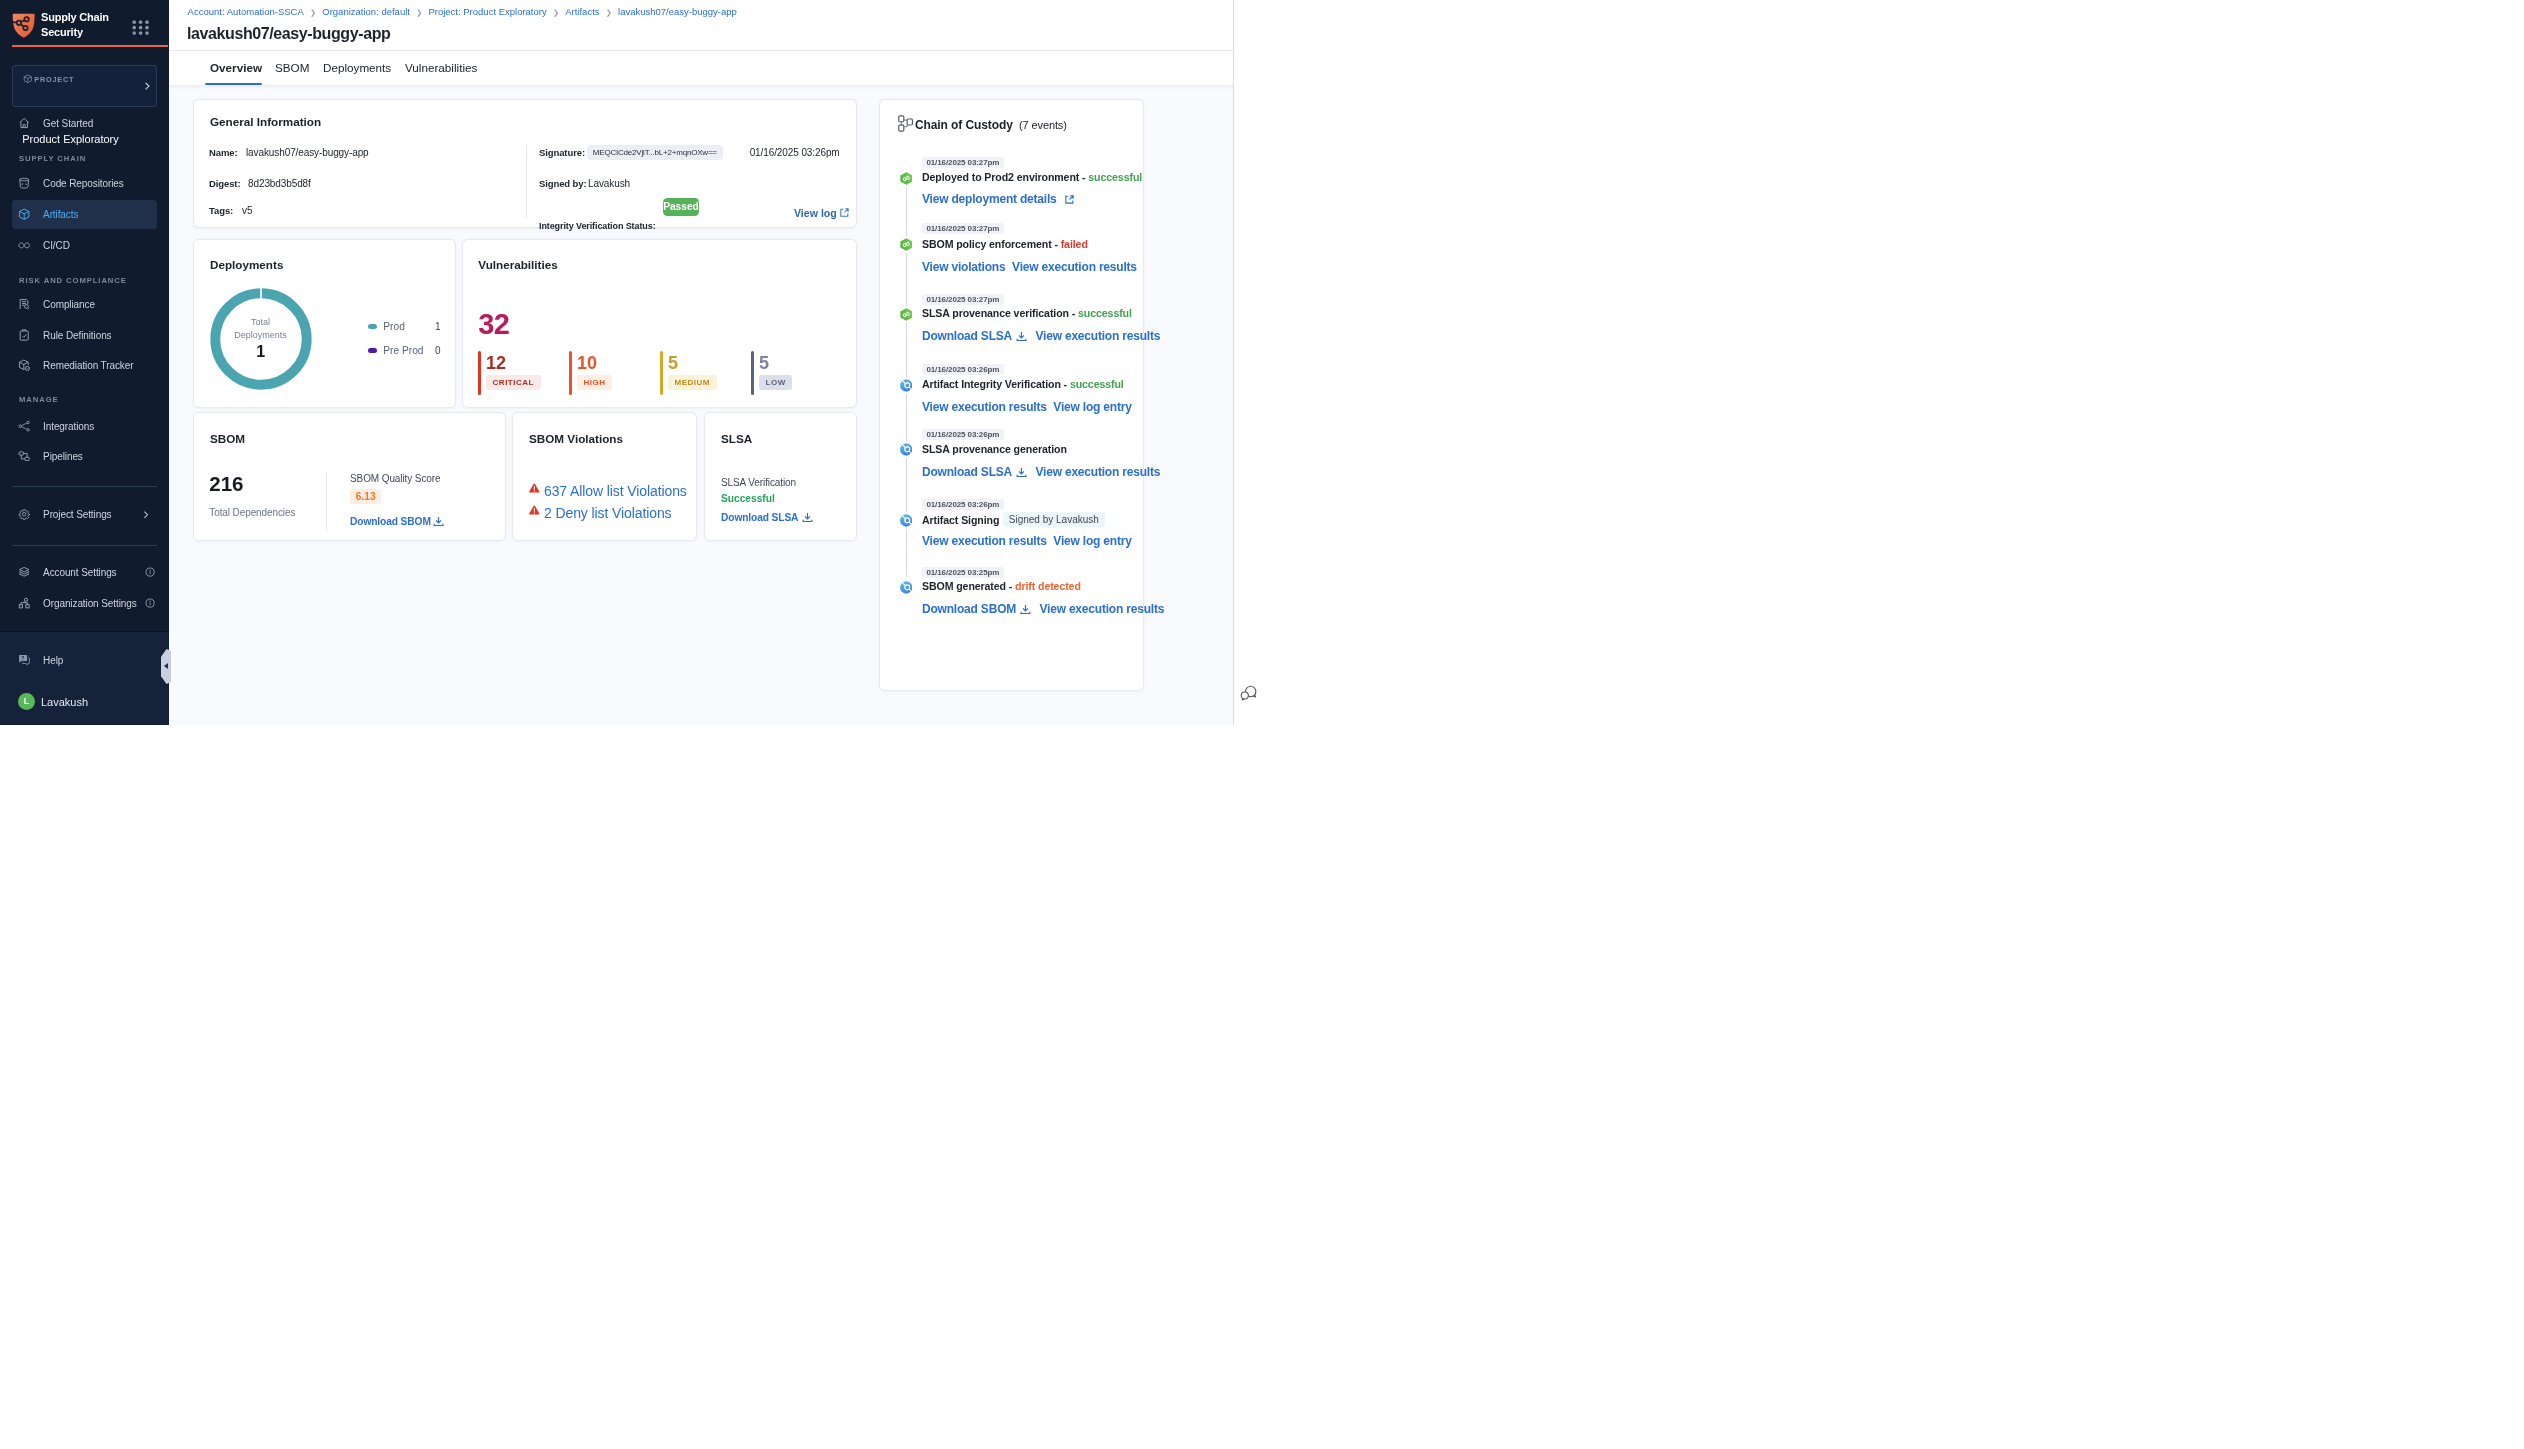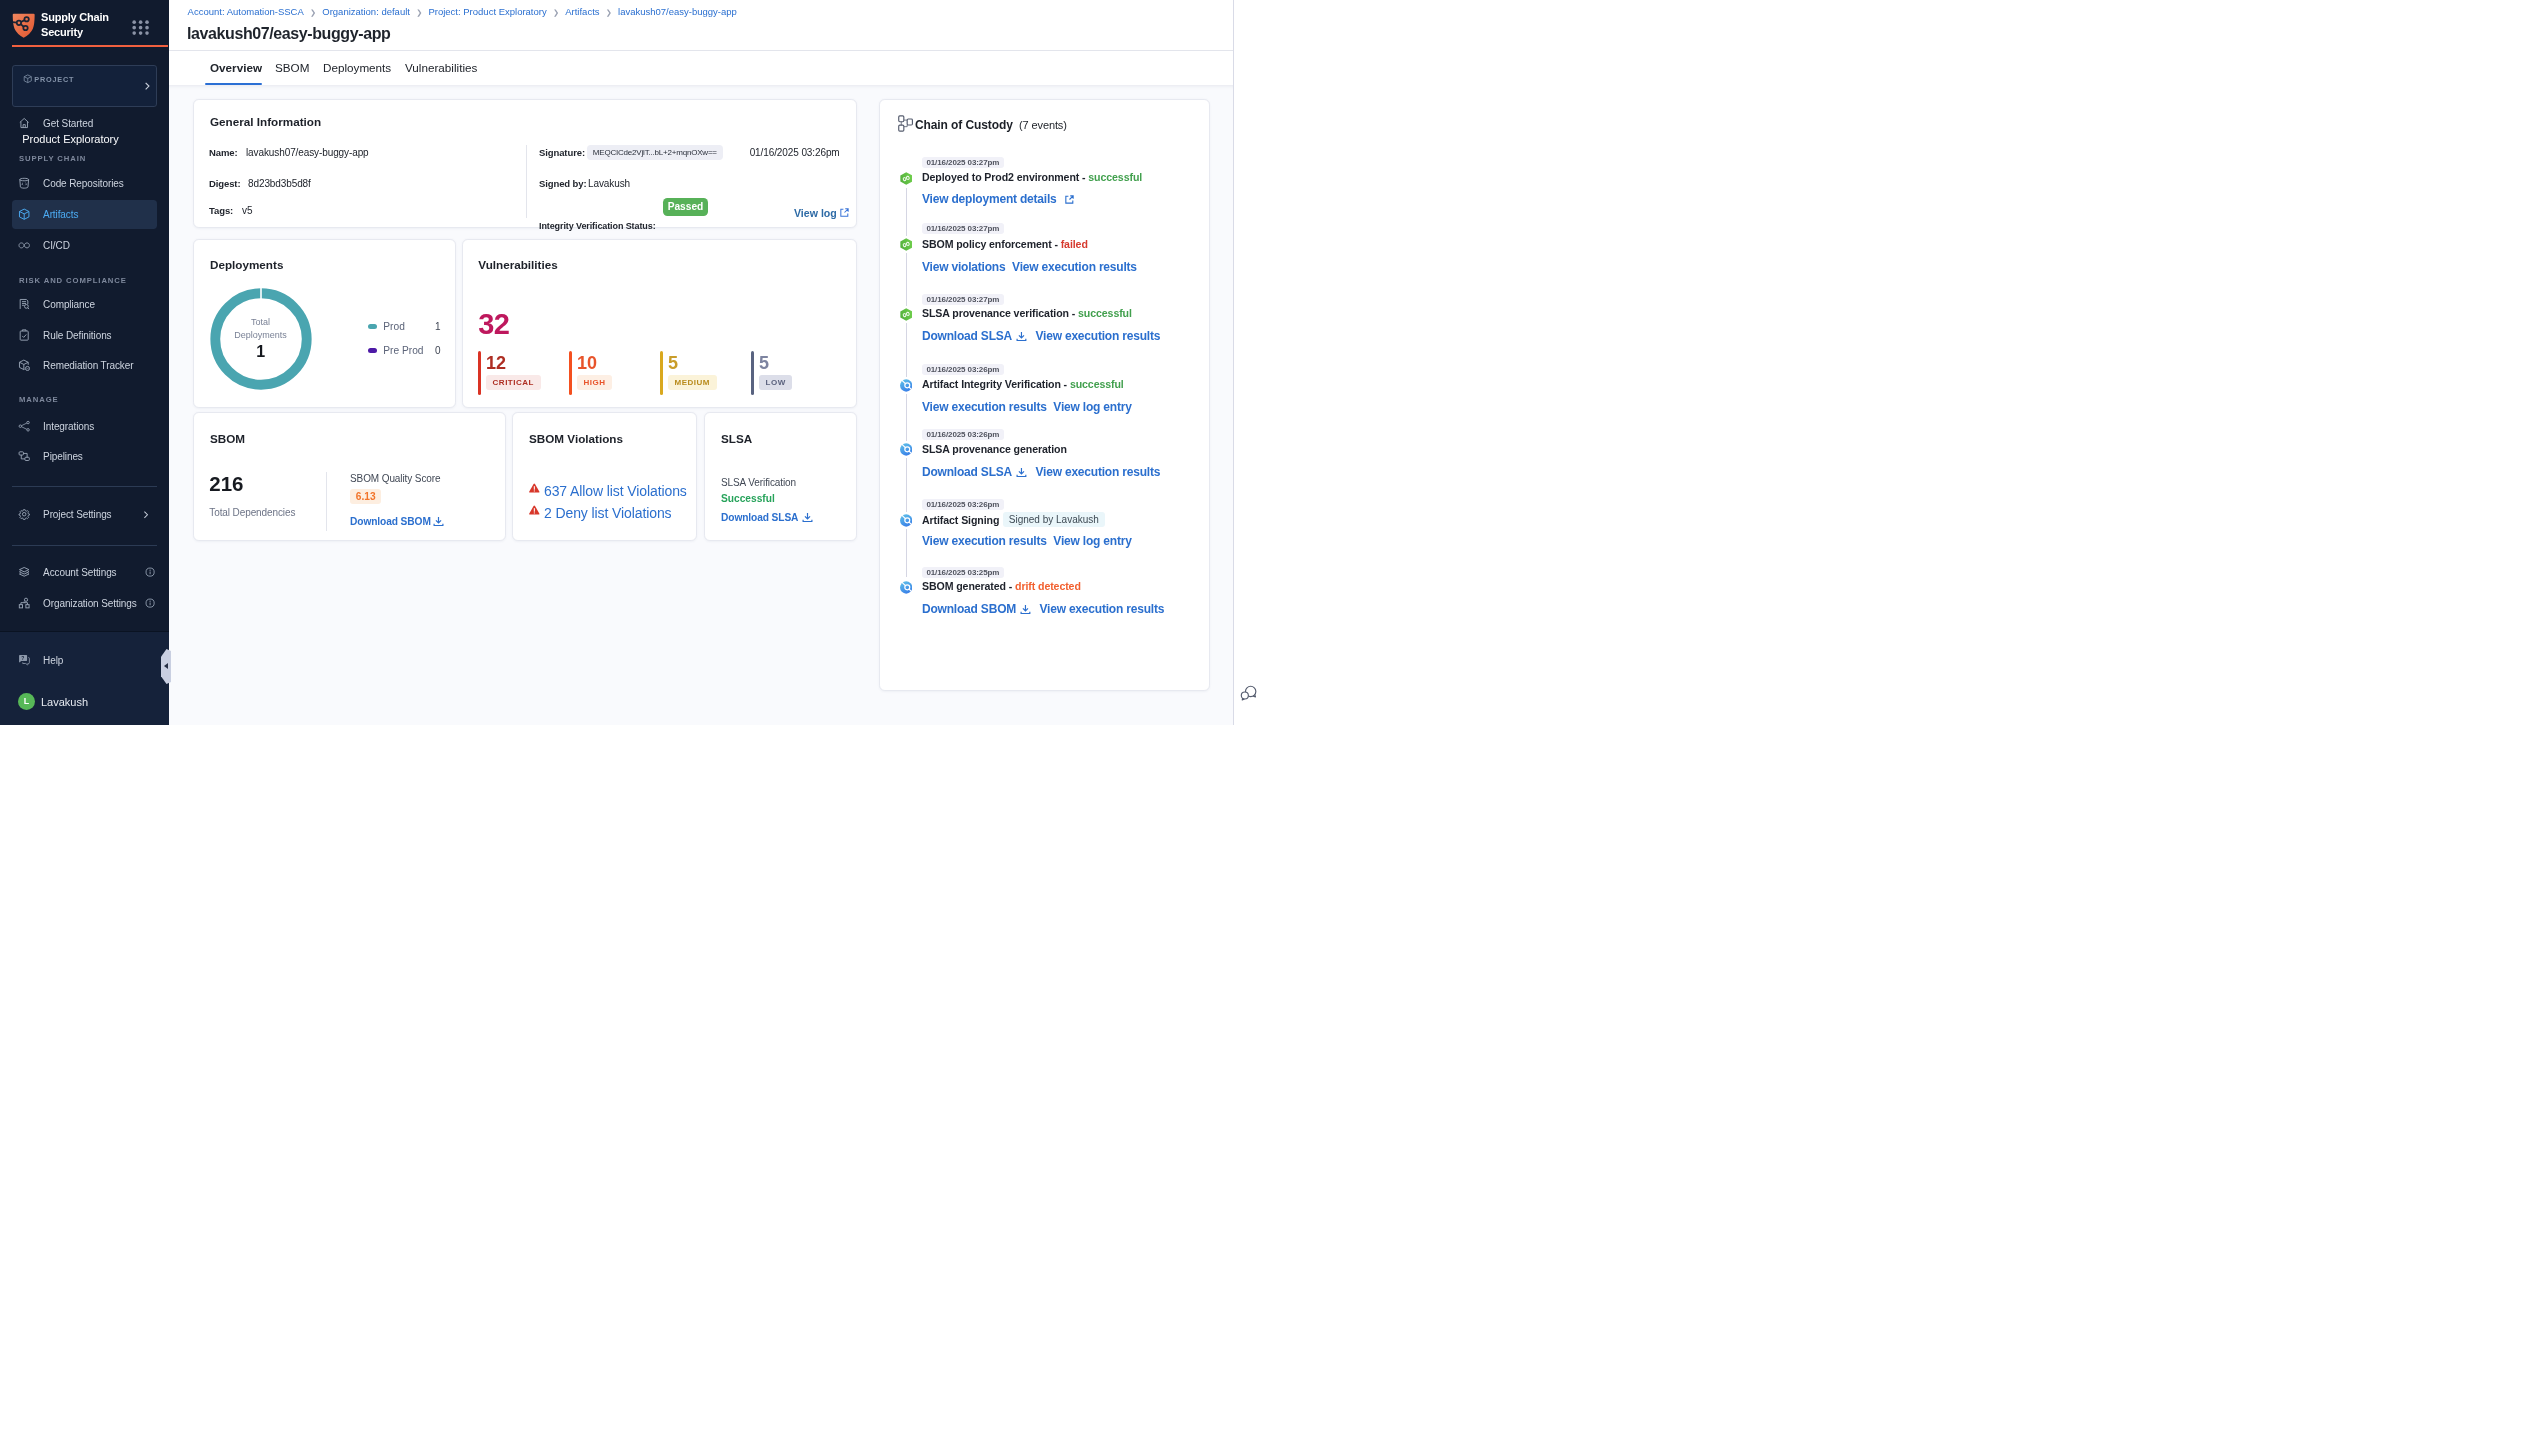"Chain of Custody (7 events)" div.card { width: 331px -> 265px }
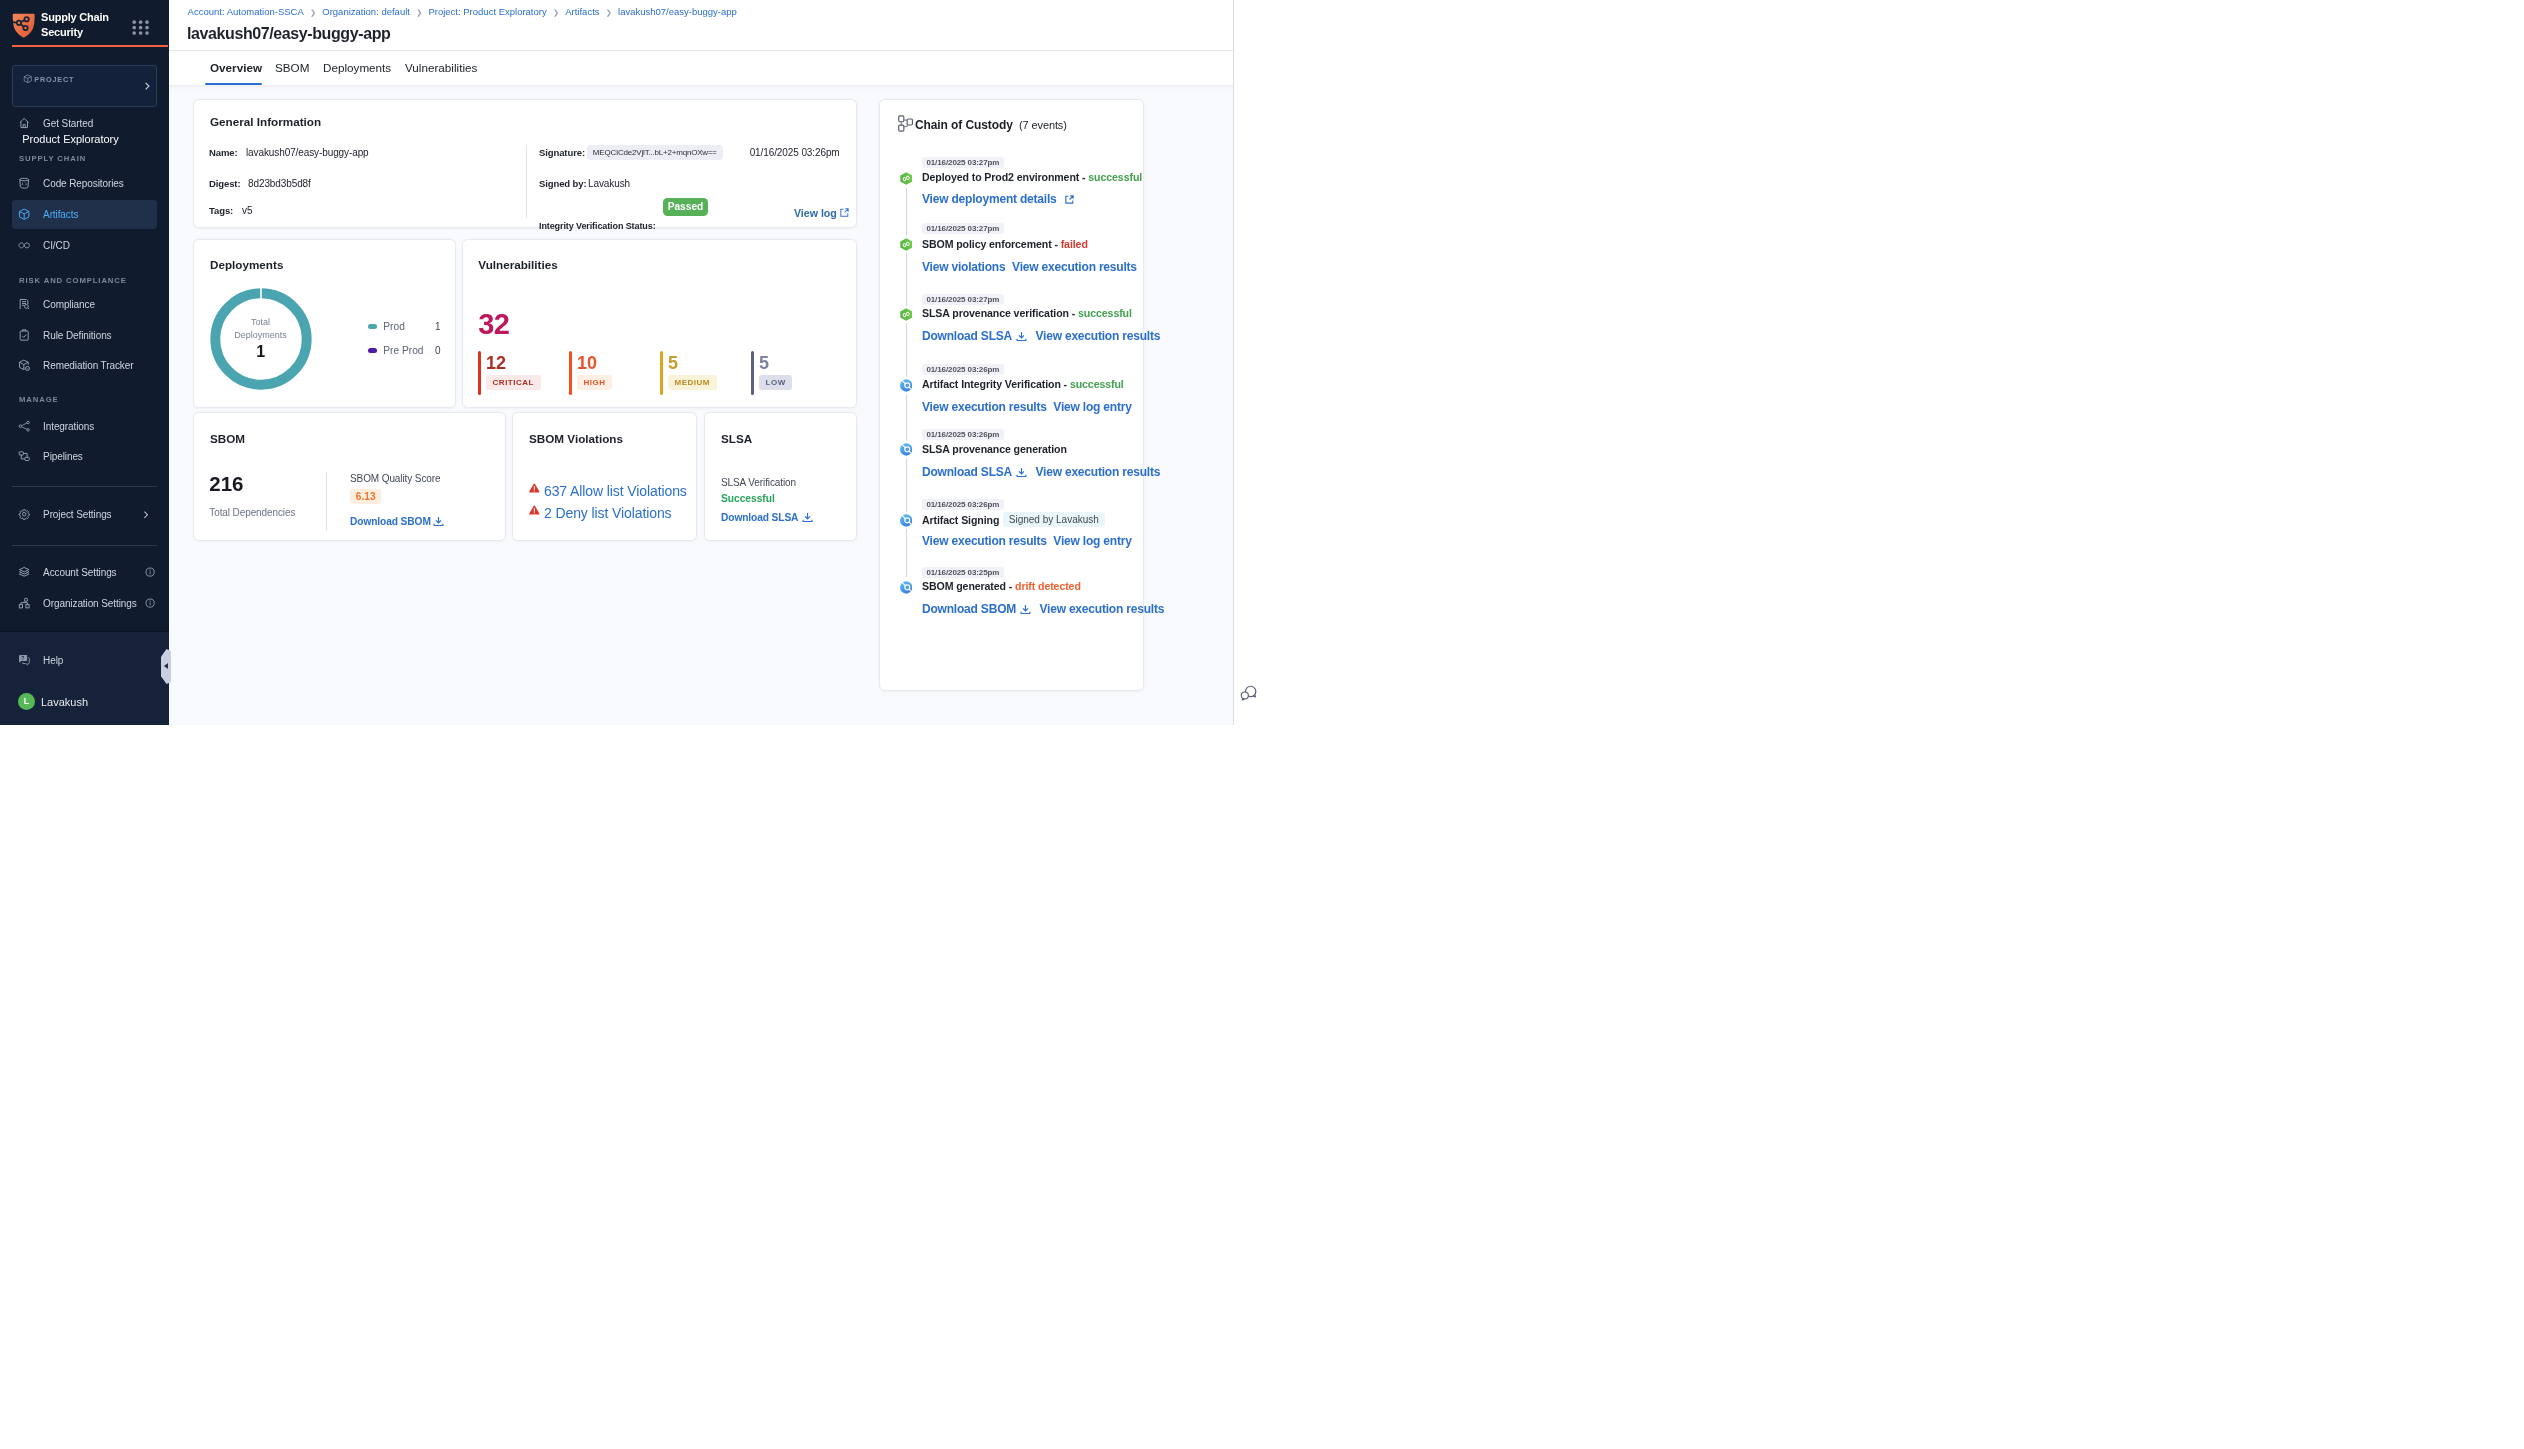"Passed" div.abs { width: 45px -> 36px }
